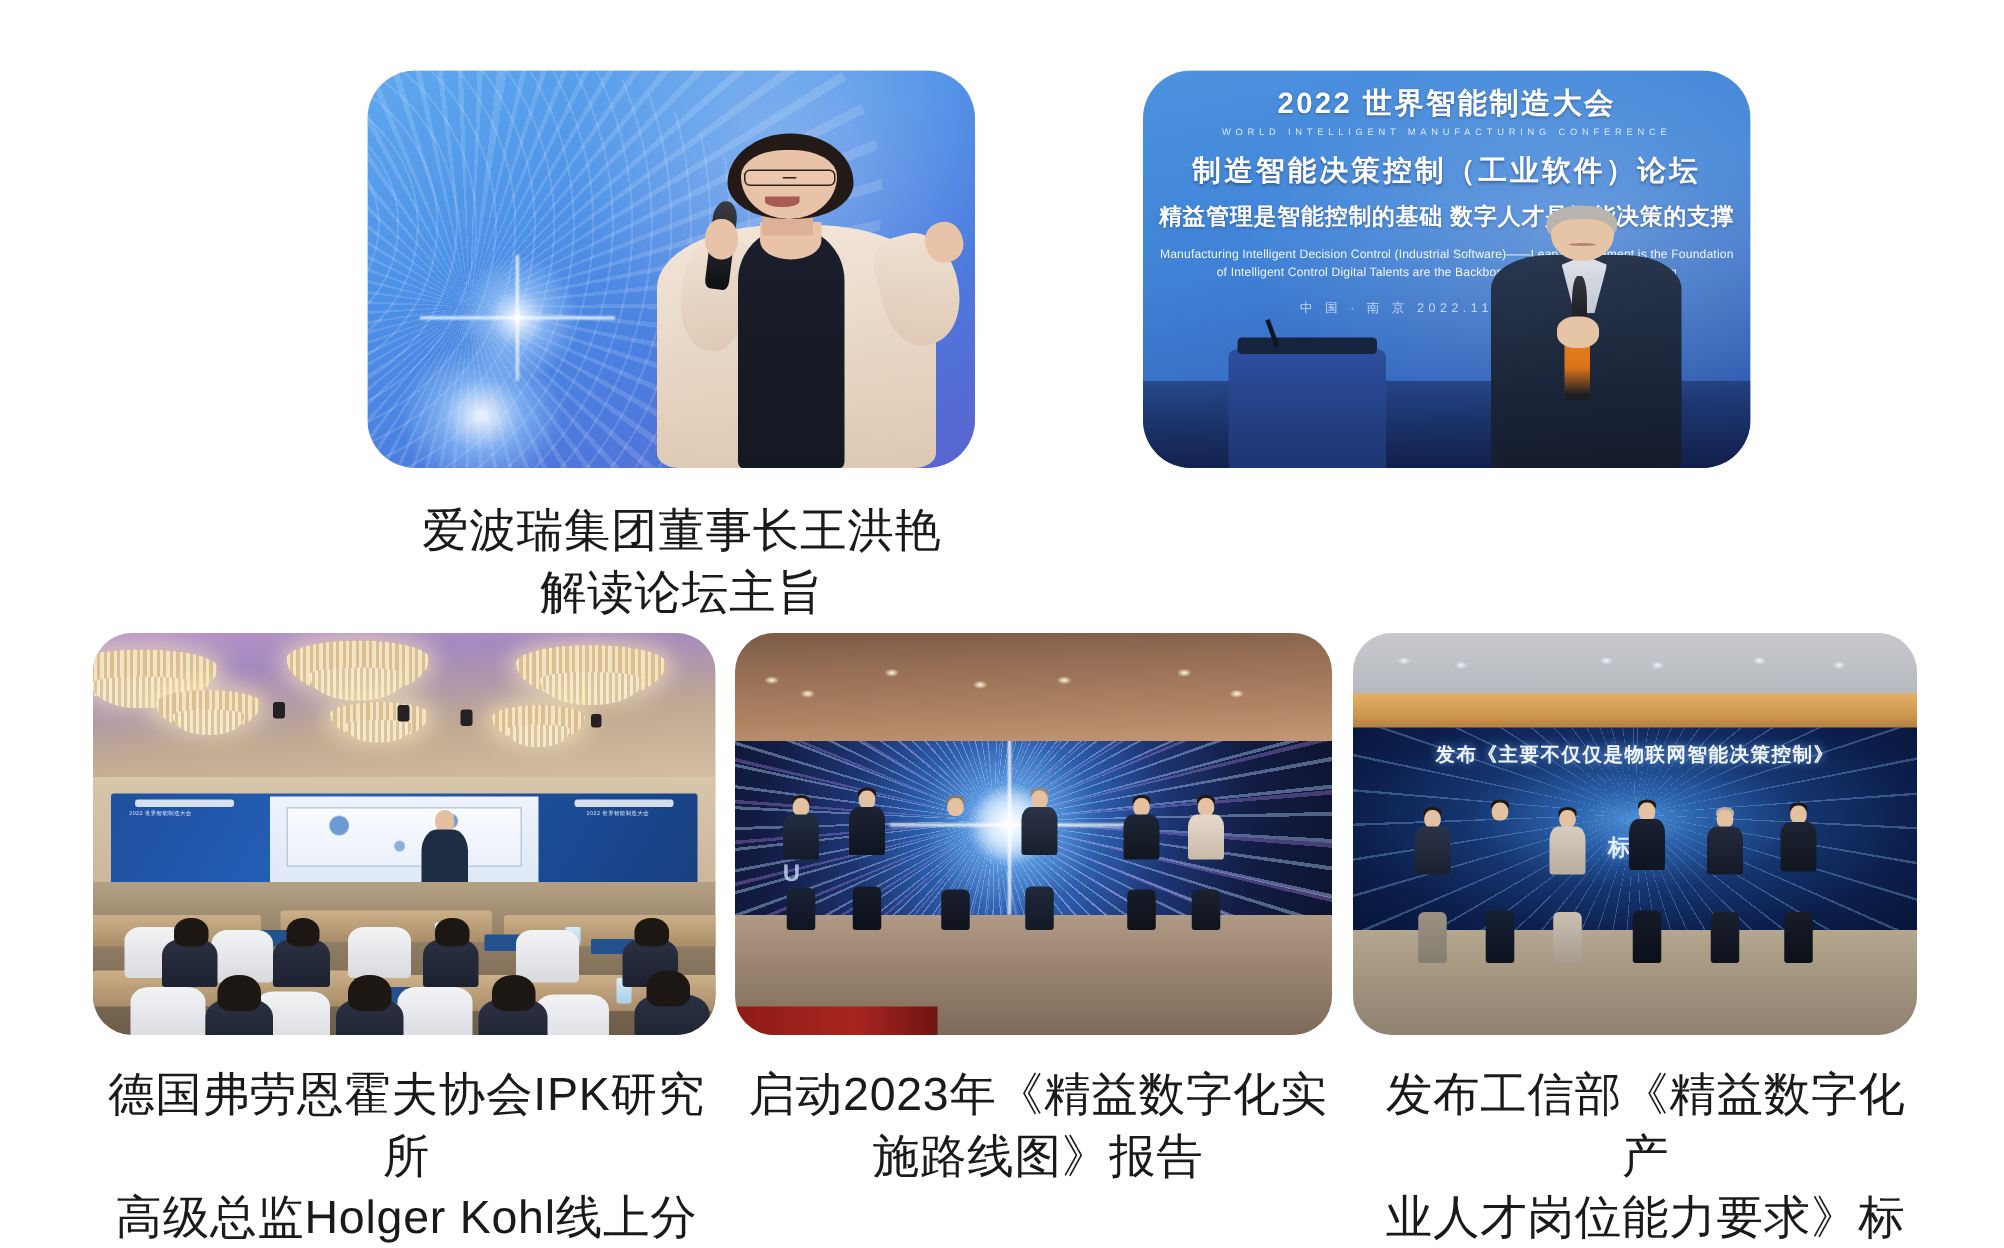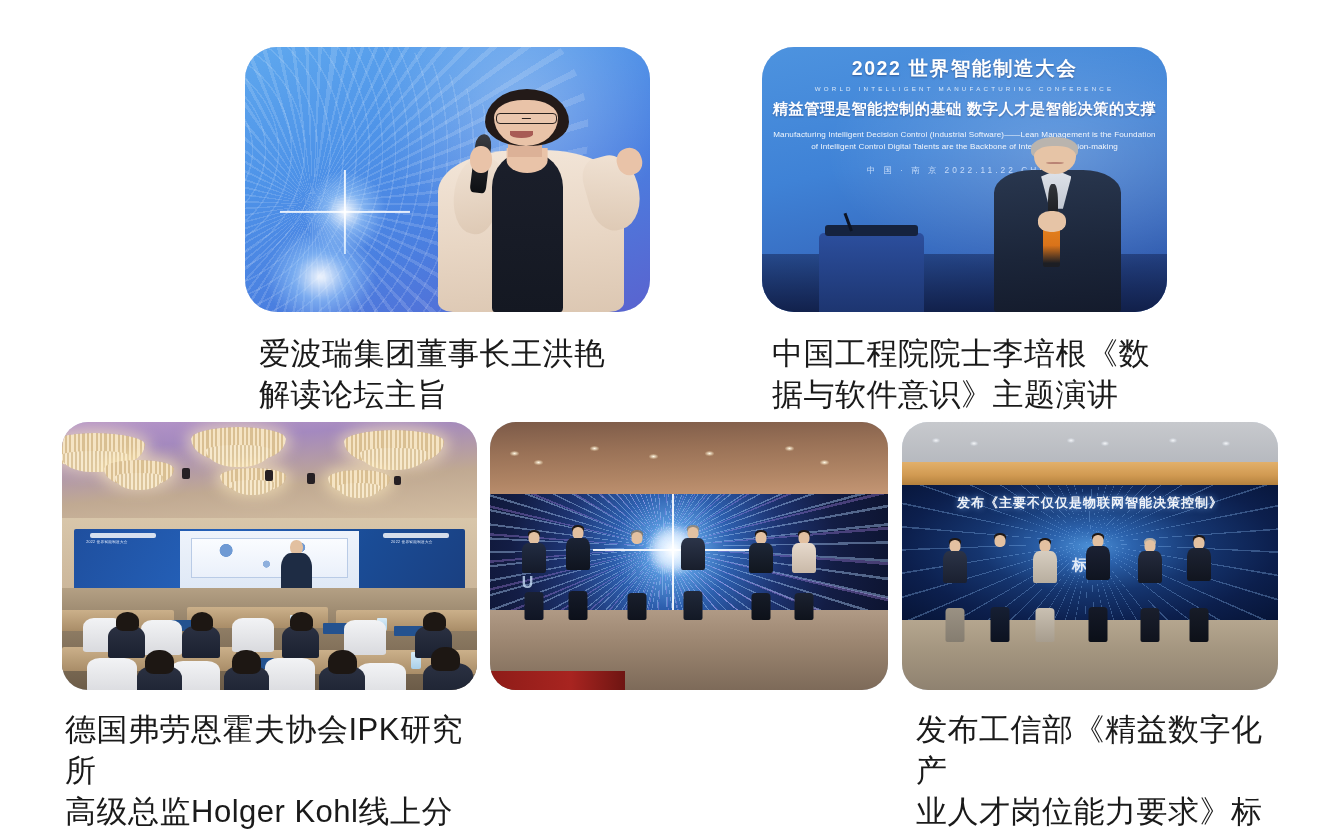"制造智能决策控制（工业软件）论坛" div.p2-sub { html: none -> <div>制造智能决策控制（工业软件）论坛</div> }
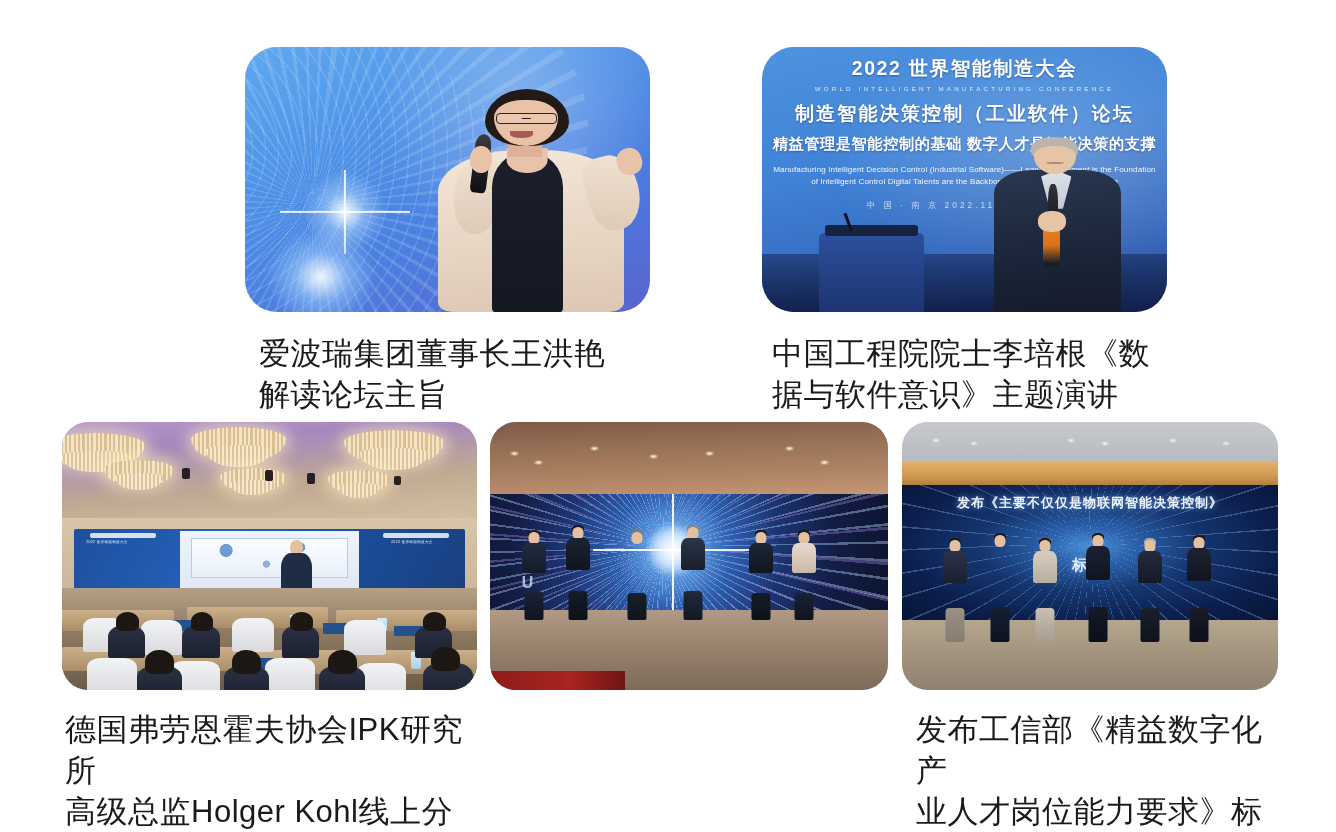"爱波瑞集团董事长王洪艳" .caption { text-align: none -> center }
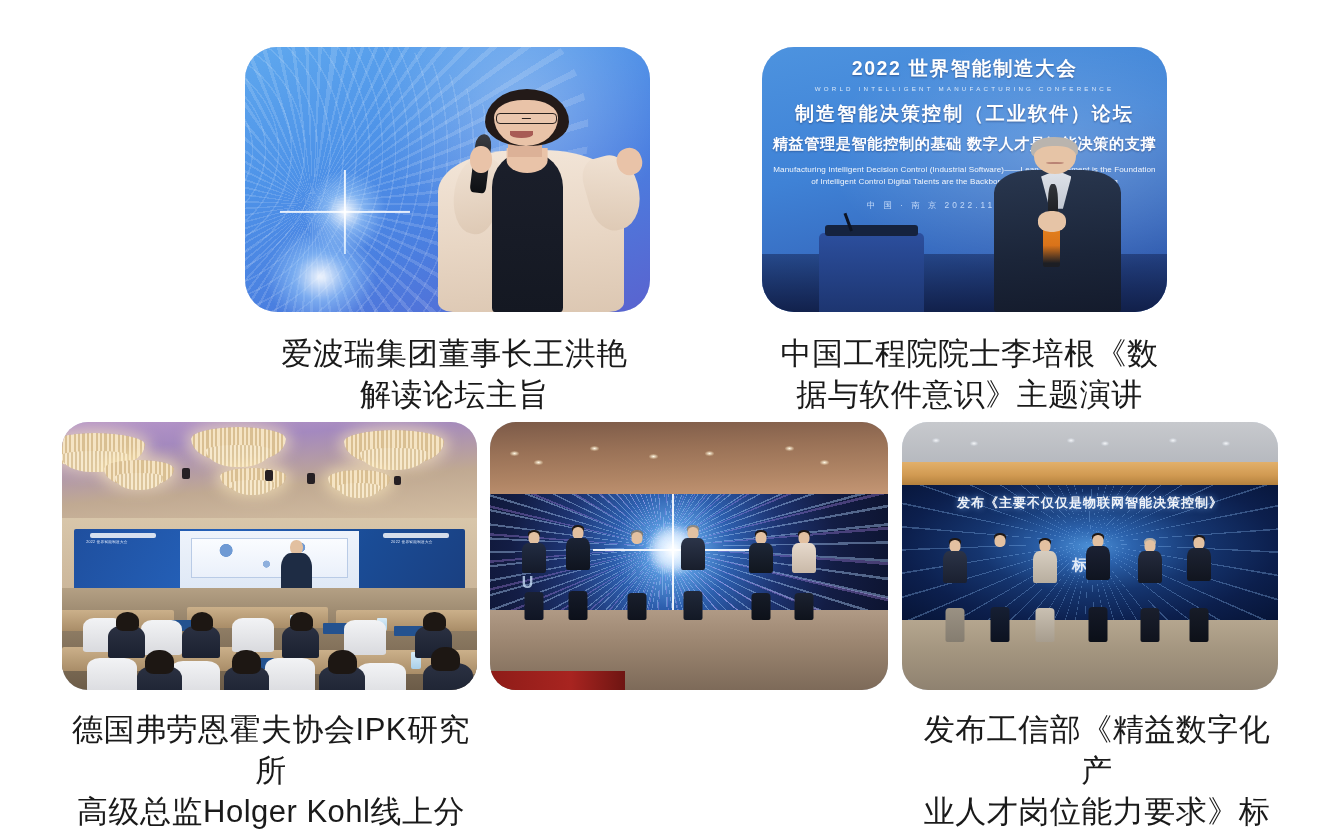"中国工程院院士李培根《数" div.caption { html: <div>中国工程院院士李培根《数 据与软件意识》主题演讲</div> -> none }
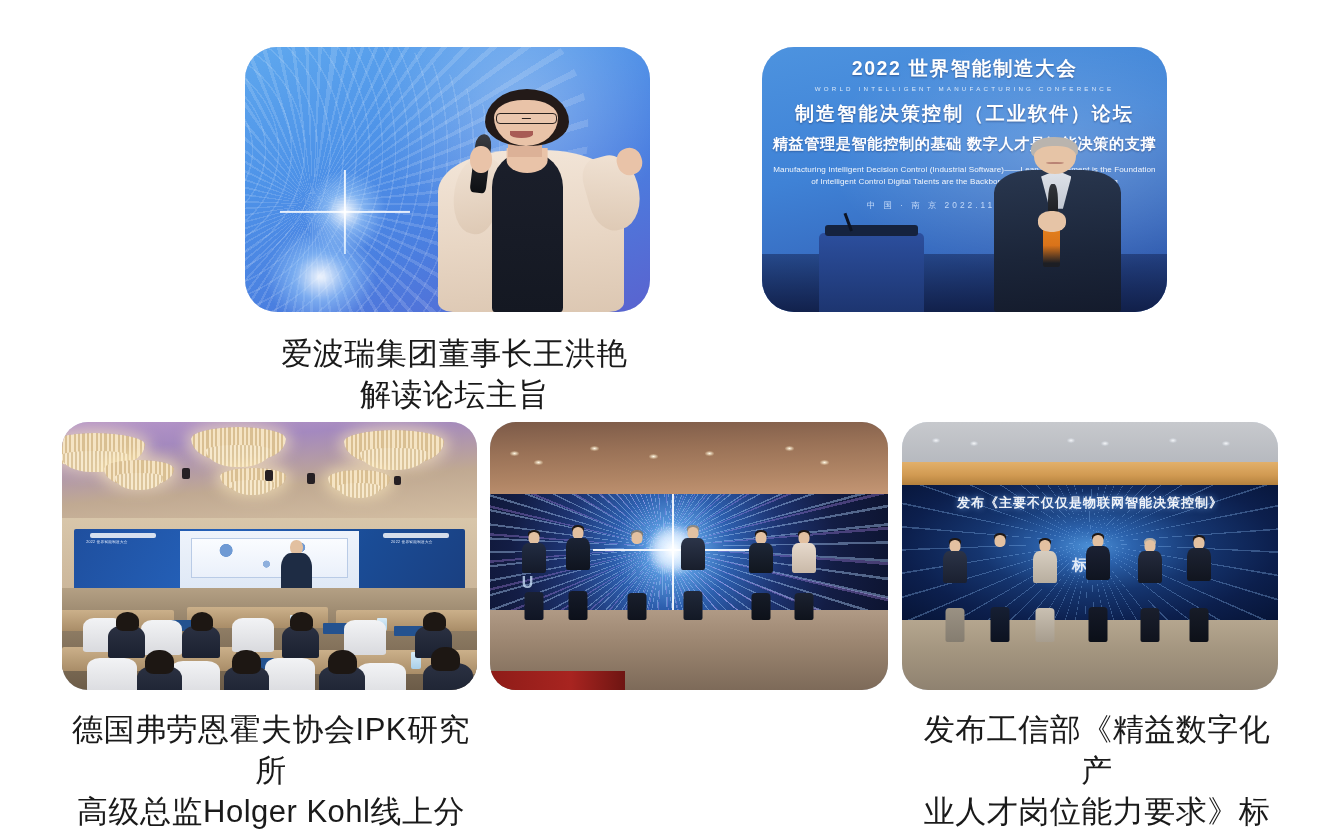"启动2023年《精益数字化实" div.caption { html: none -> <div>启动2023年《精益数字化实 施路线图》报告</div> }
